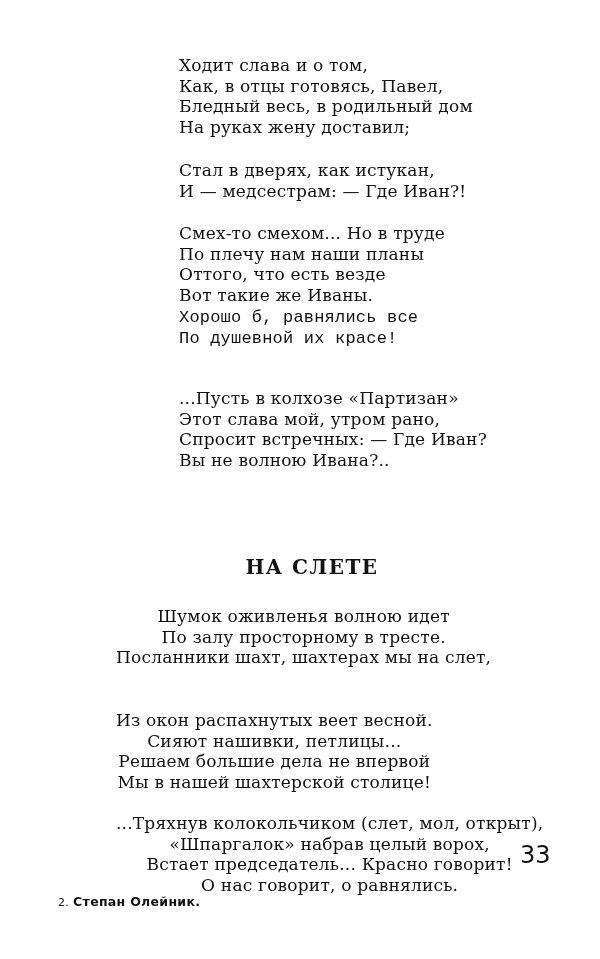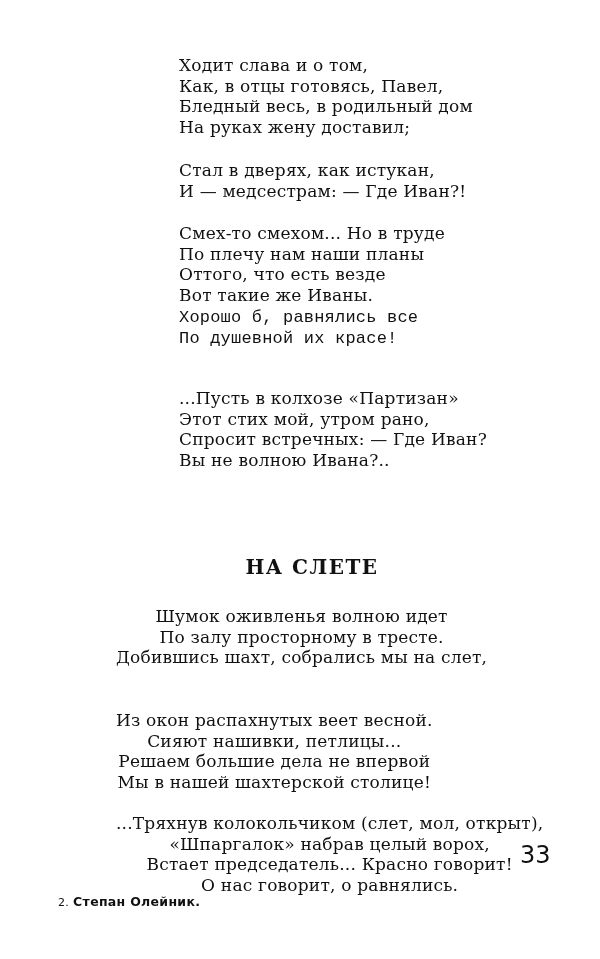"Этот стих мой, утром рано," span.line { text: стих -> слава }
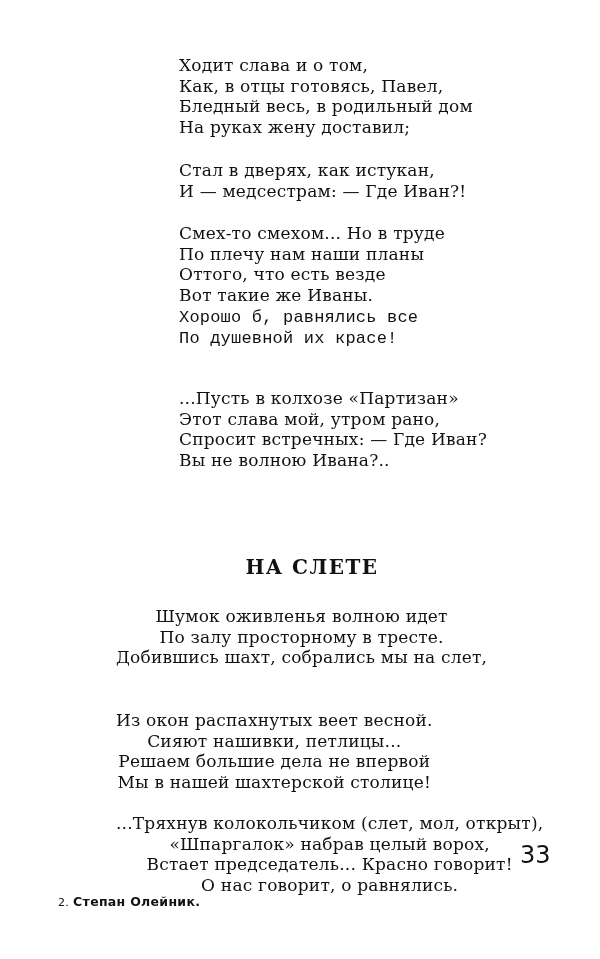"Добившись шахт, собрались мы на" span.line { text: Добившись шахт, собрались -> Посланники шахт, шахтерах }
